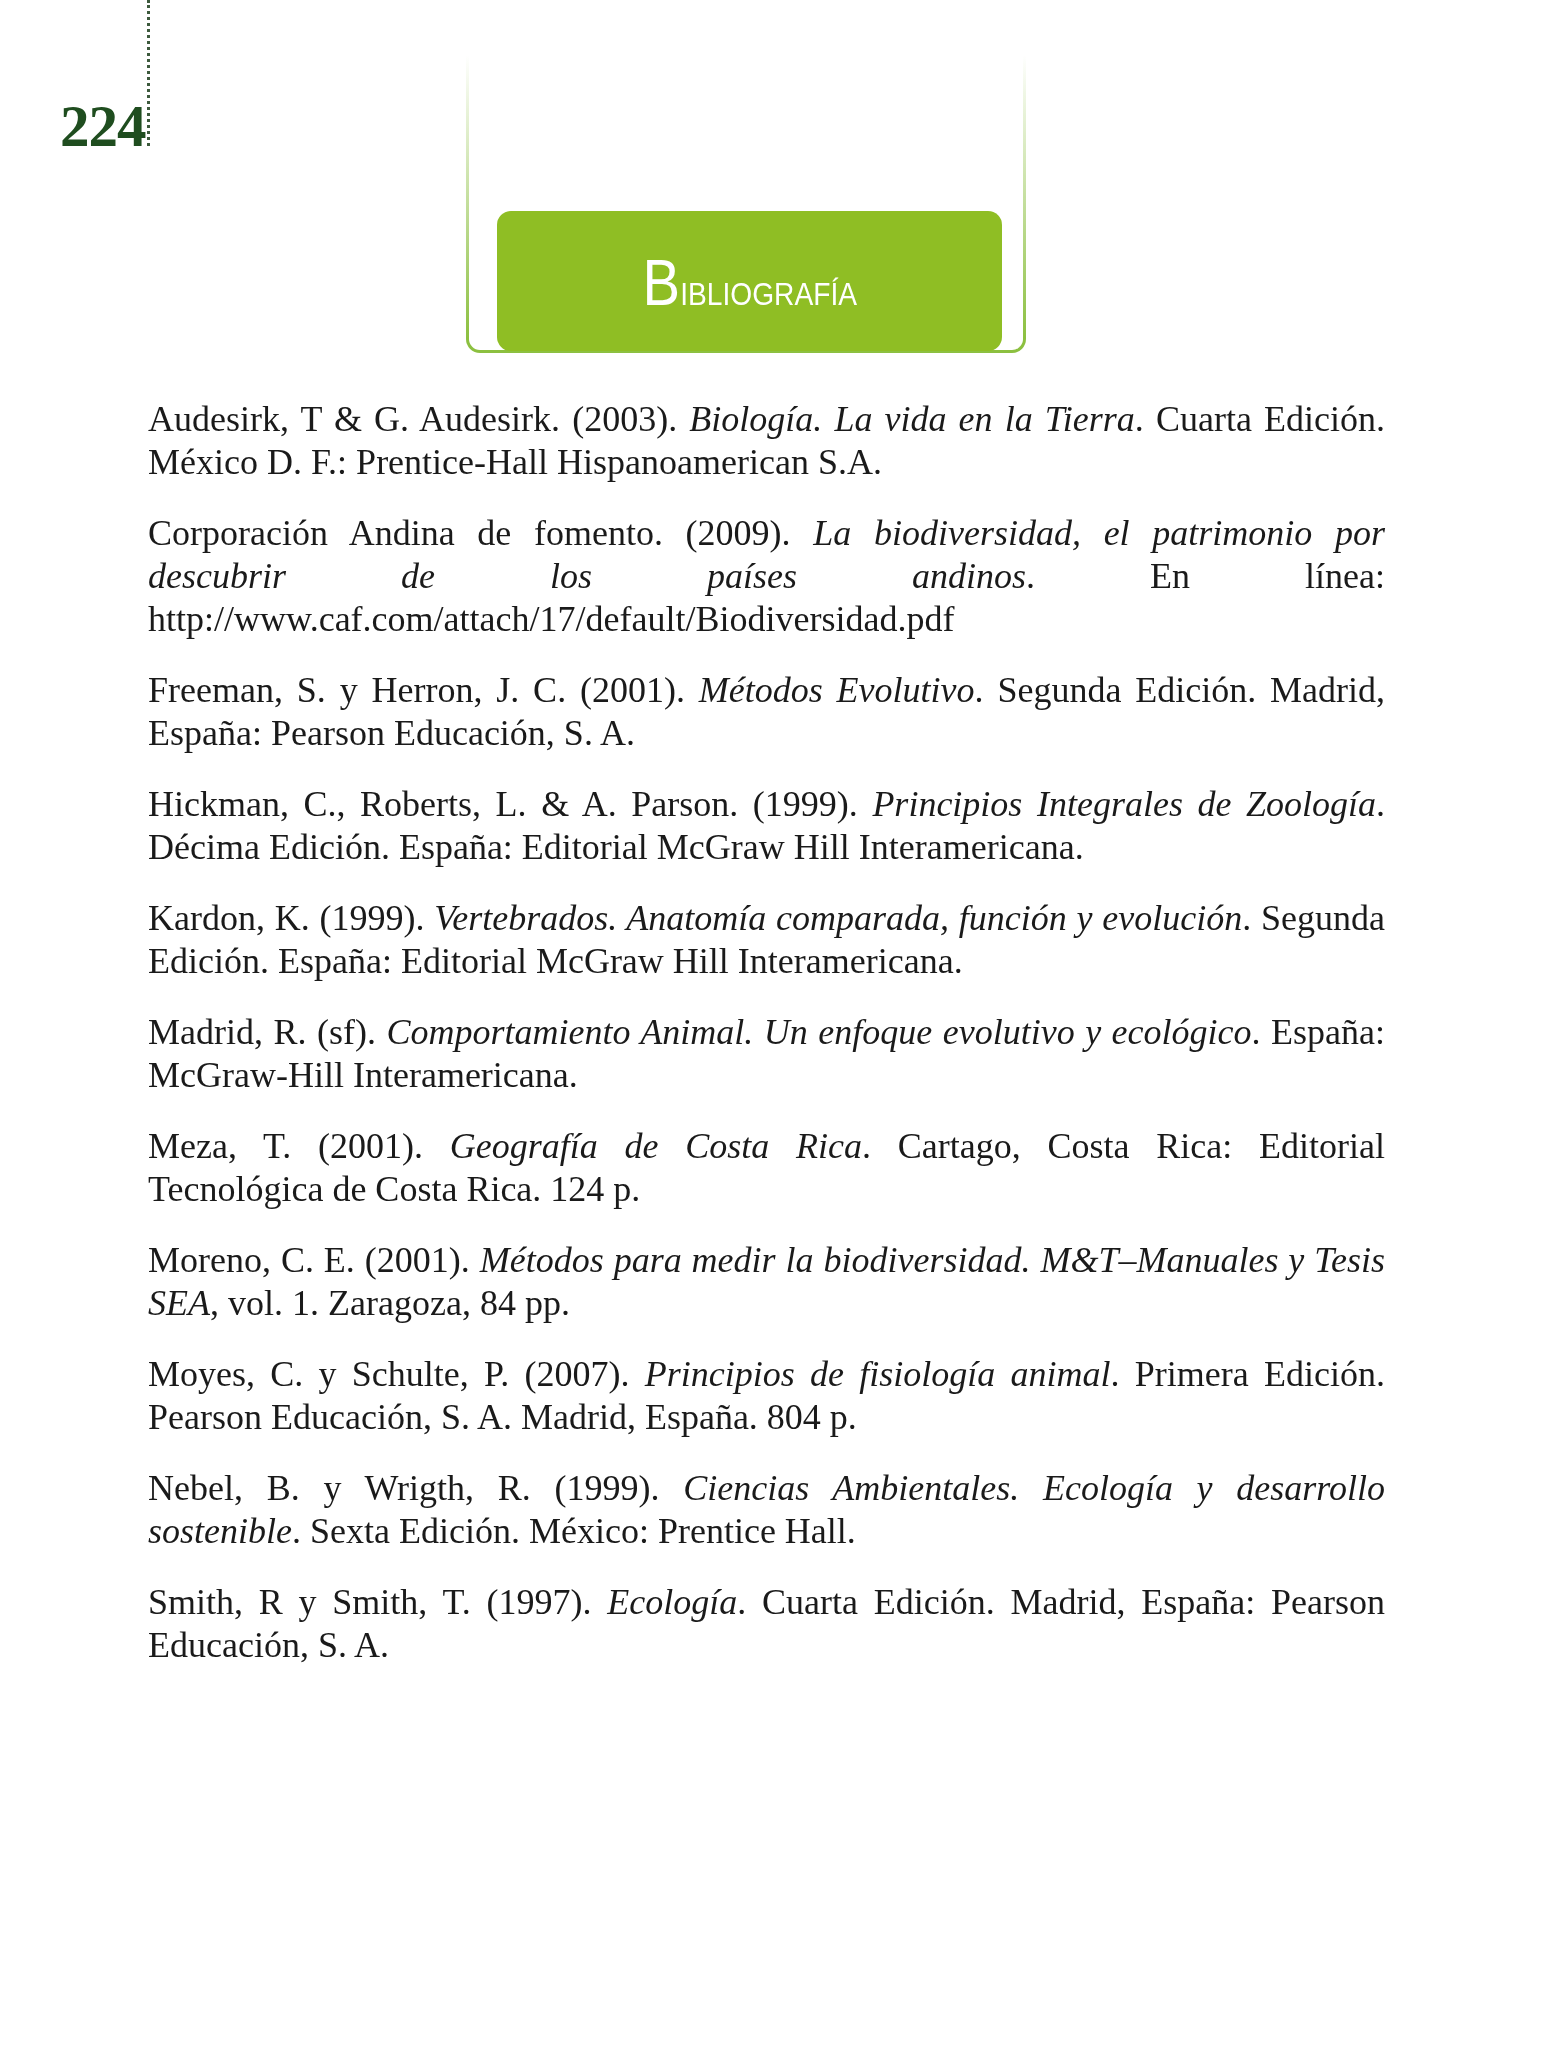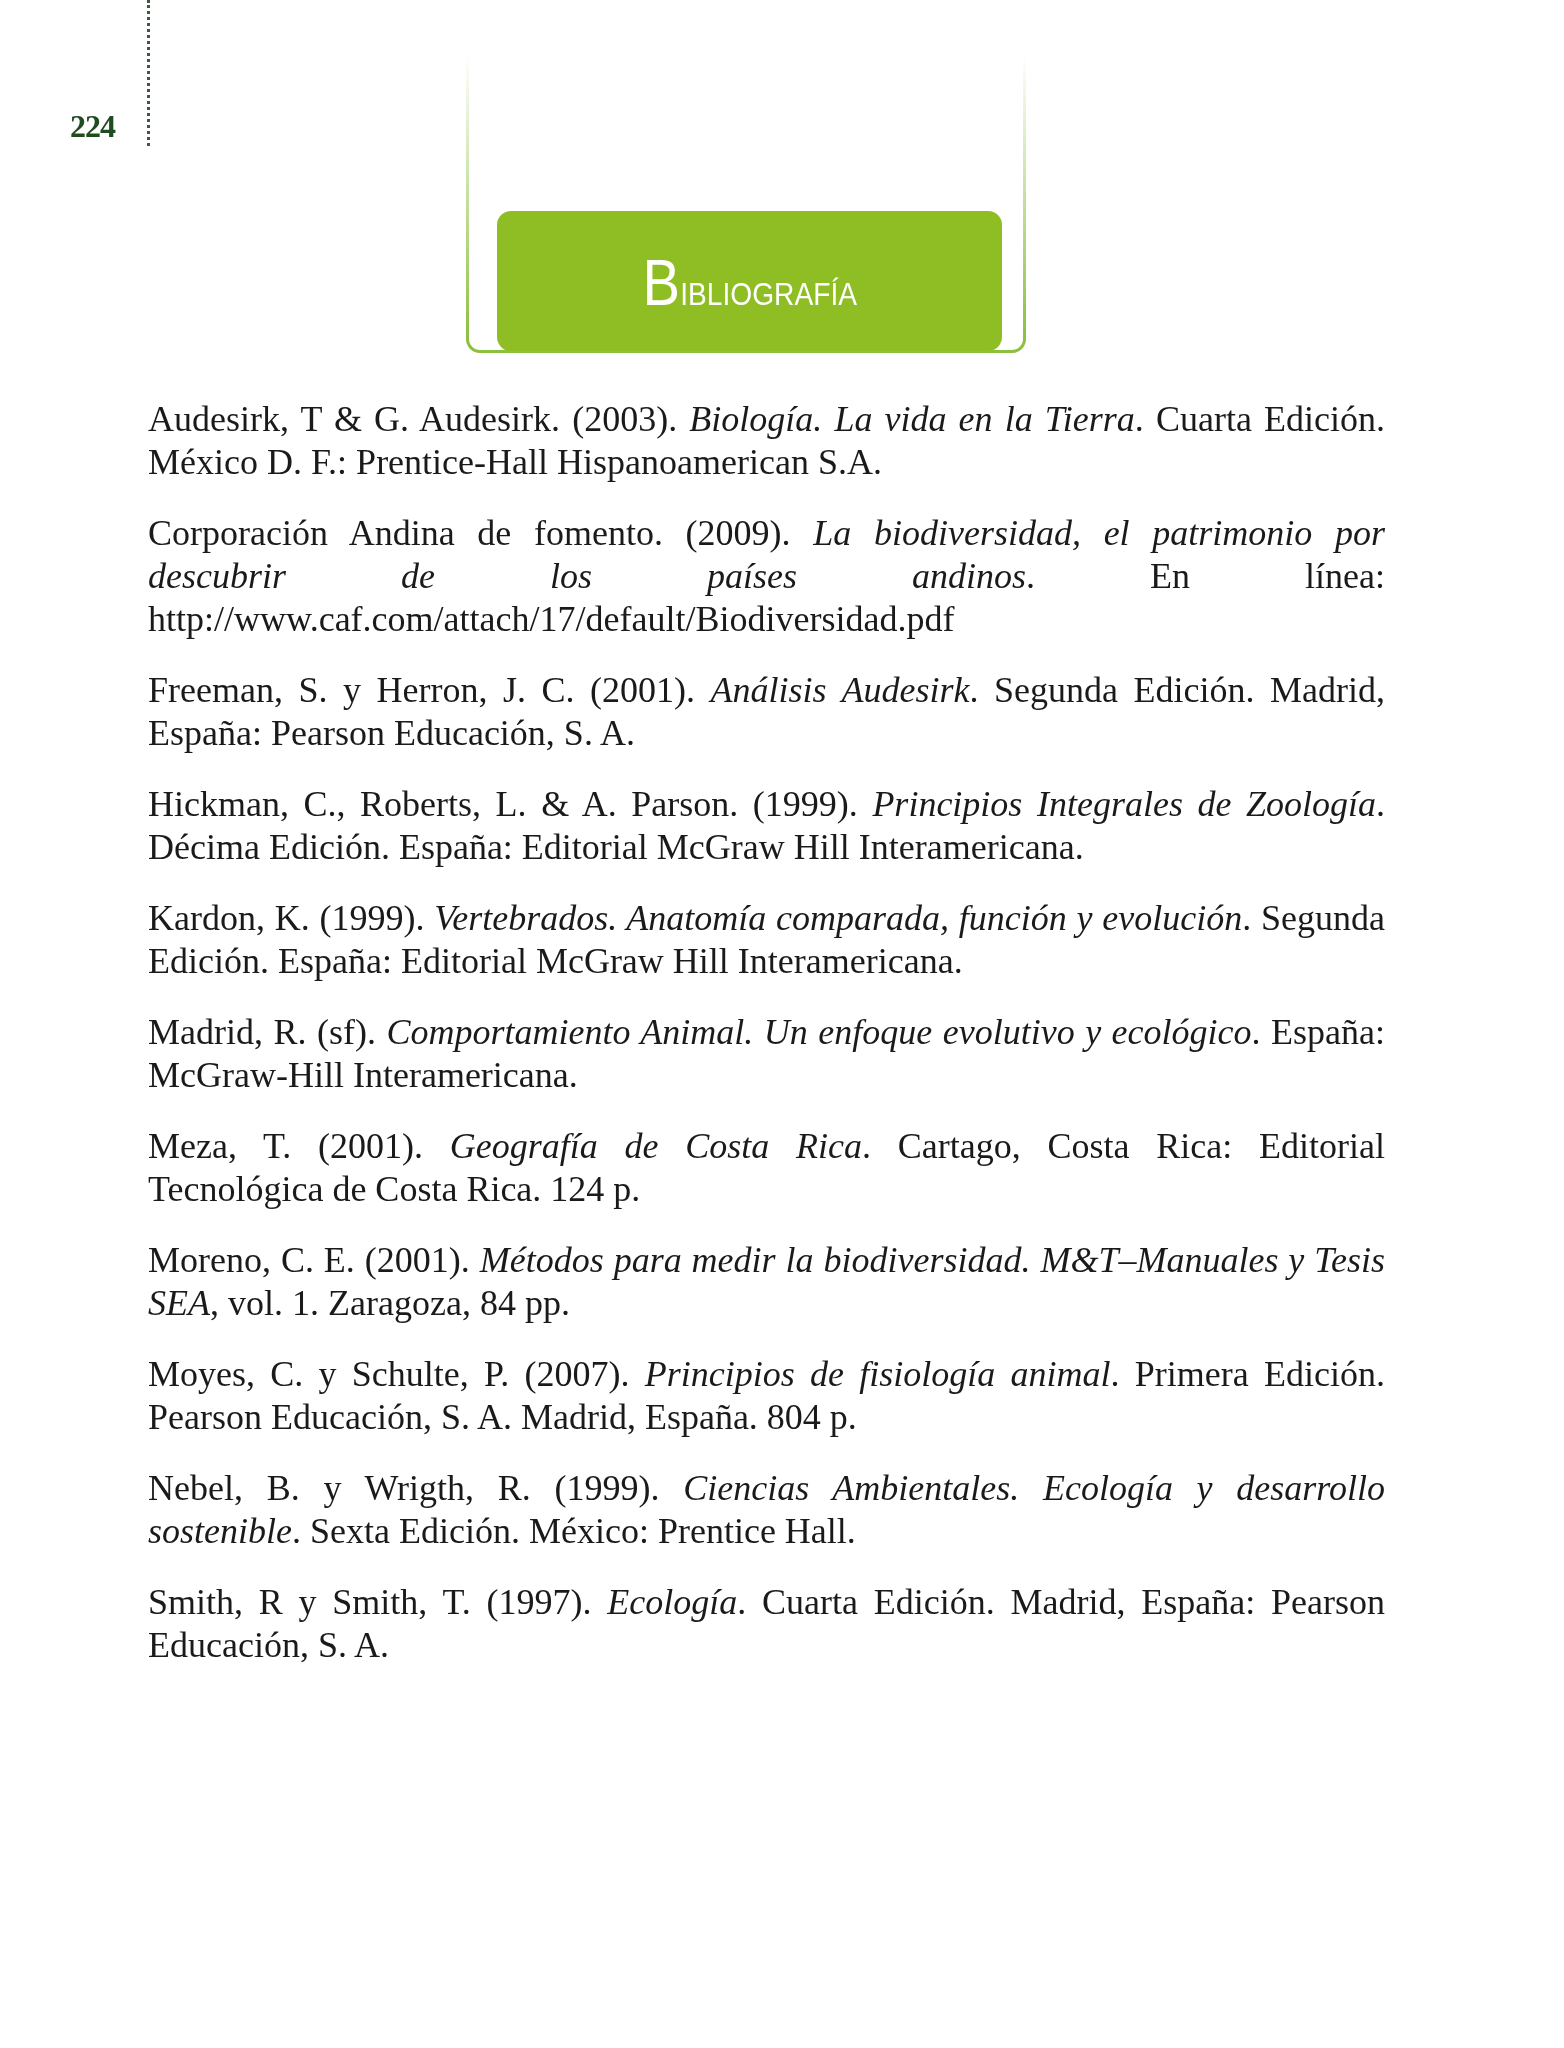"224" .page-number { font-size: 32px -> 59px; left: 70px -> 60px }
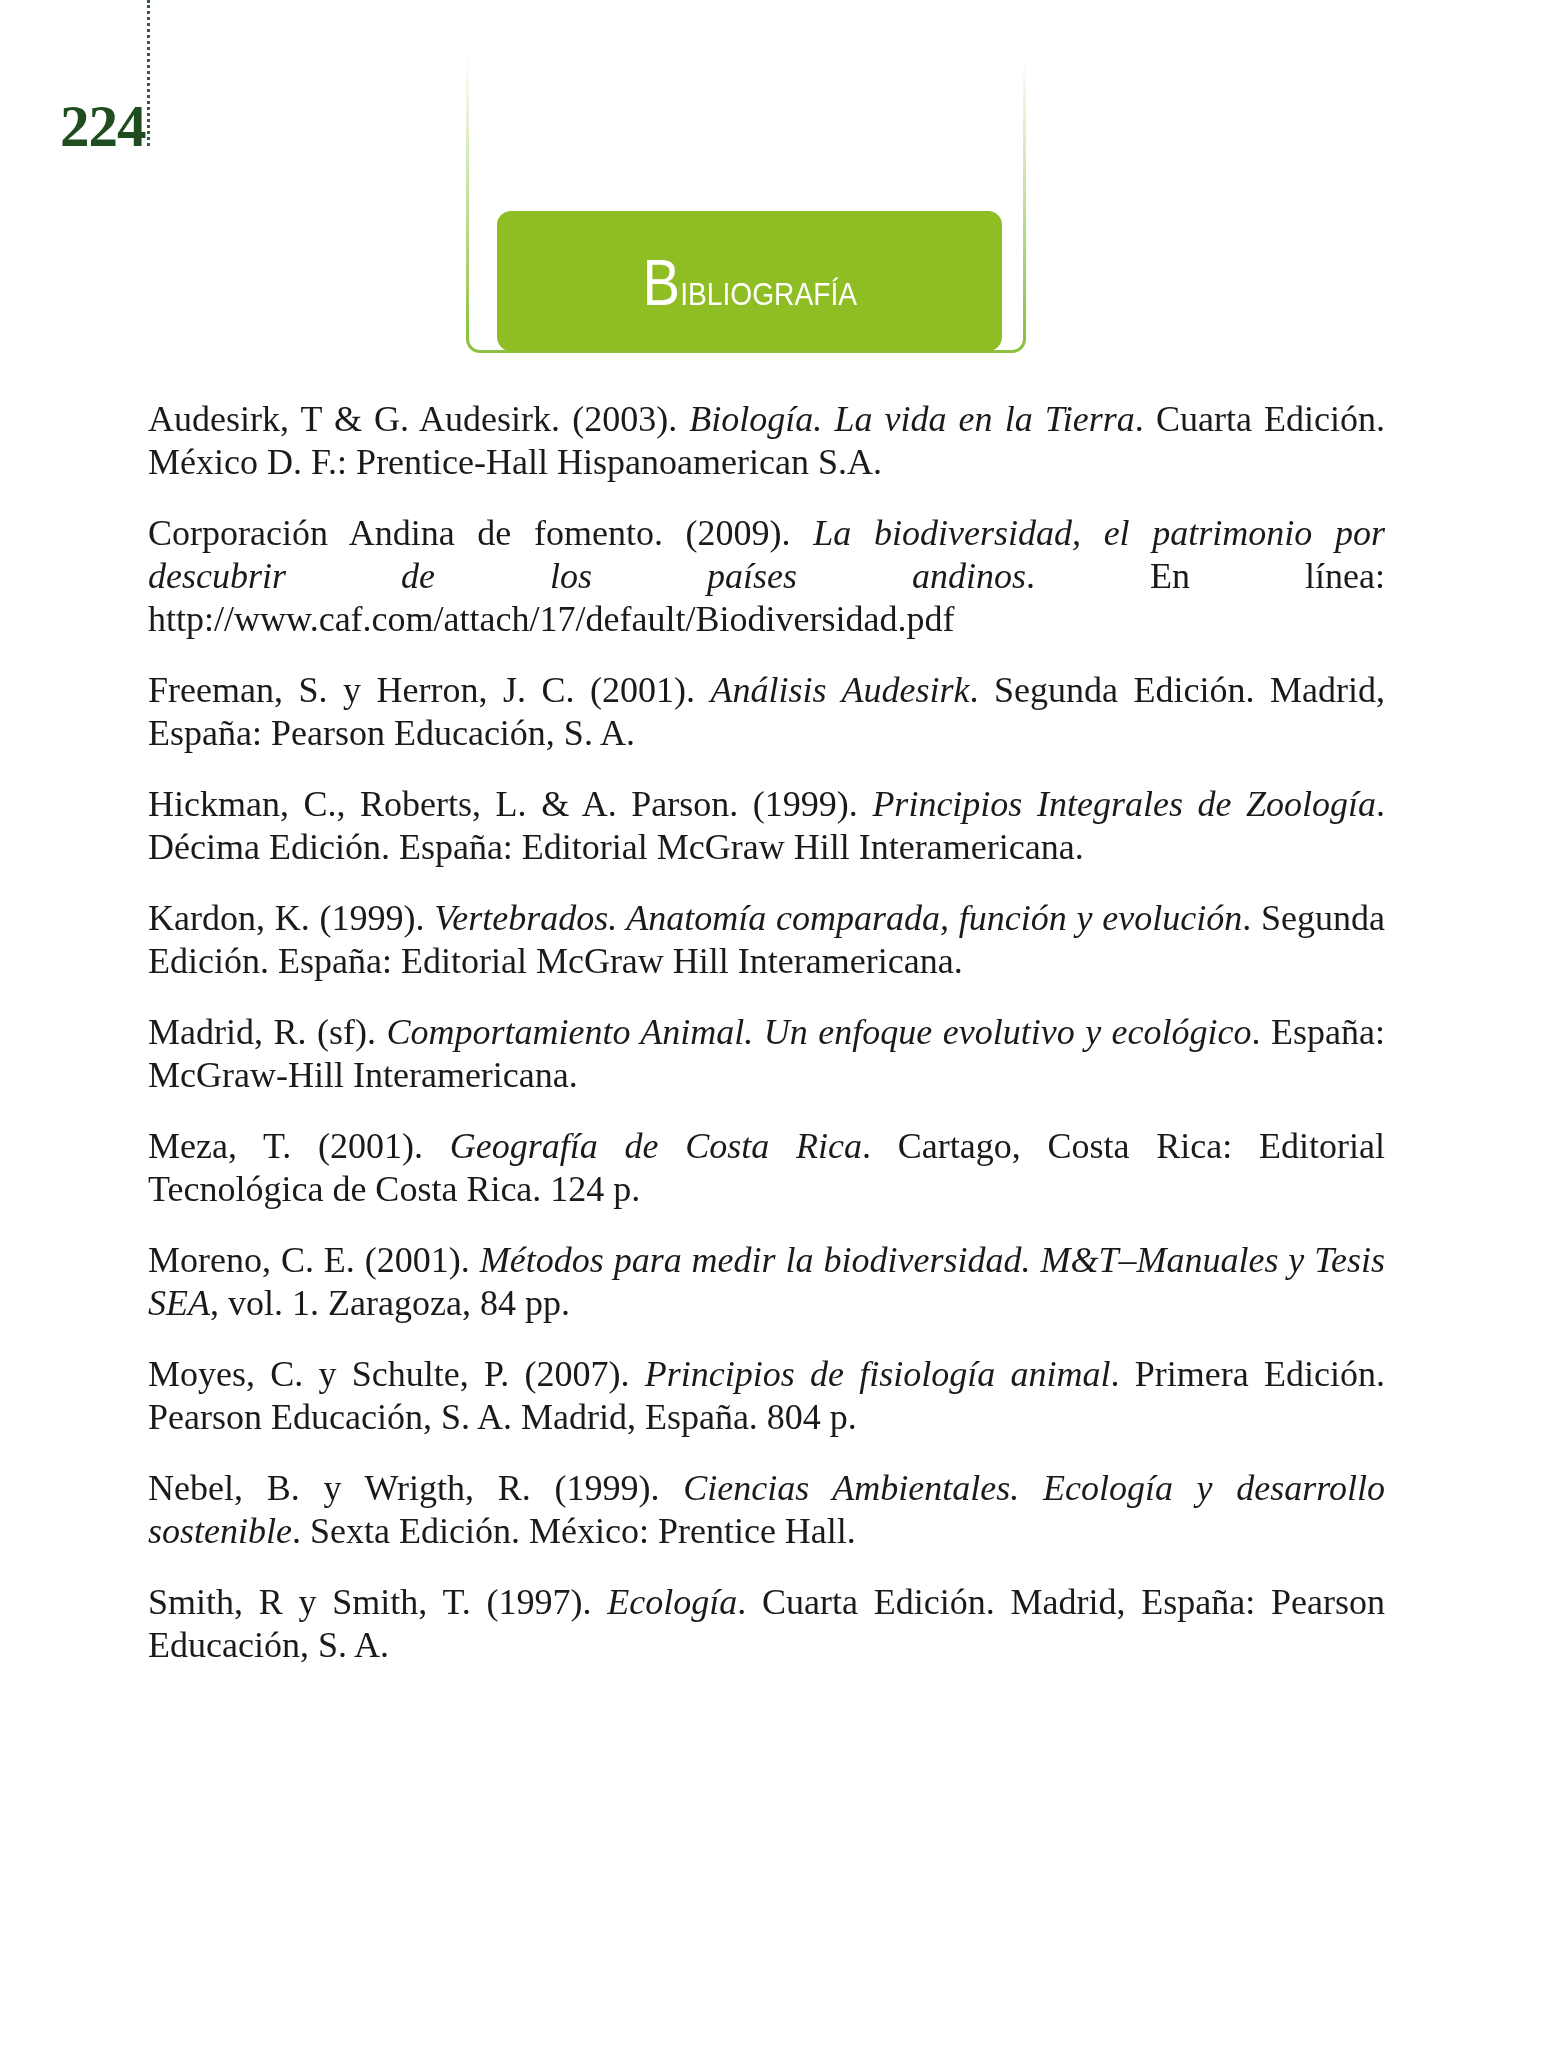"Análisis Audesirk" span.ital { text: Análisis Audesirk -> Métodos Evolutivo }
